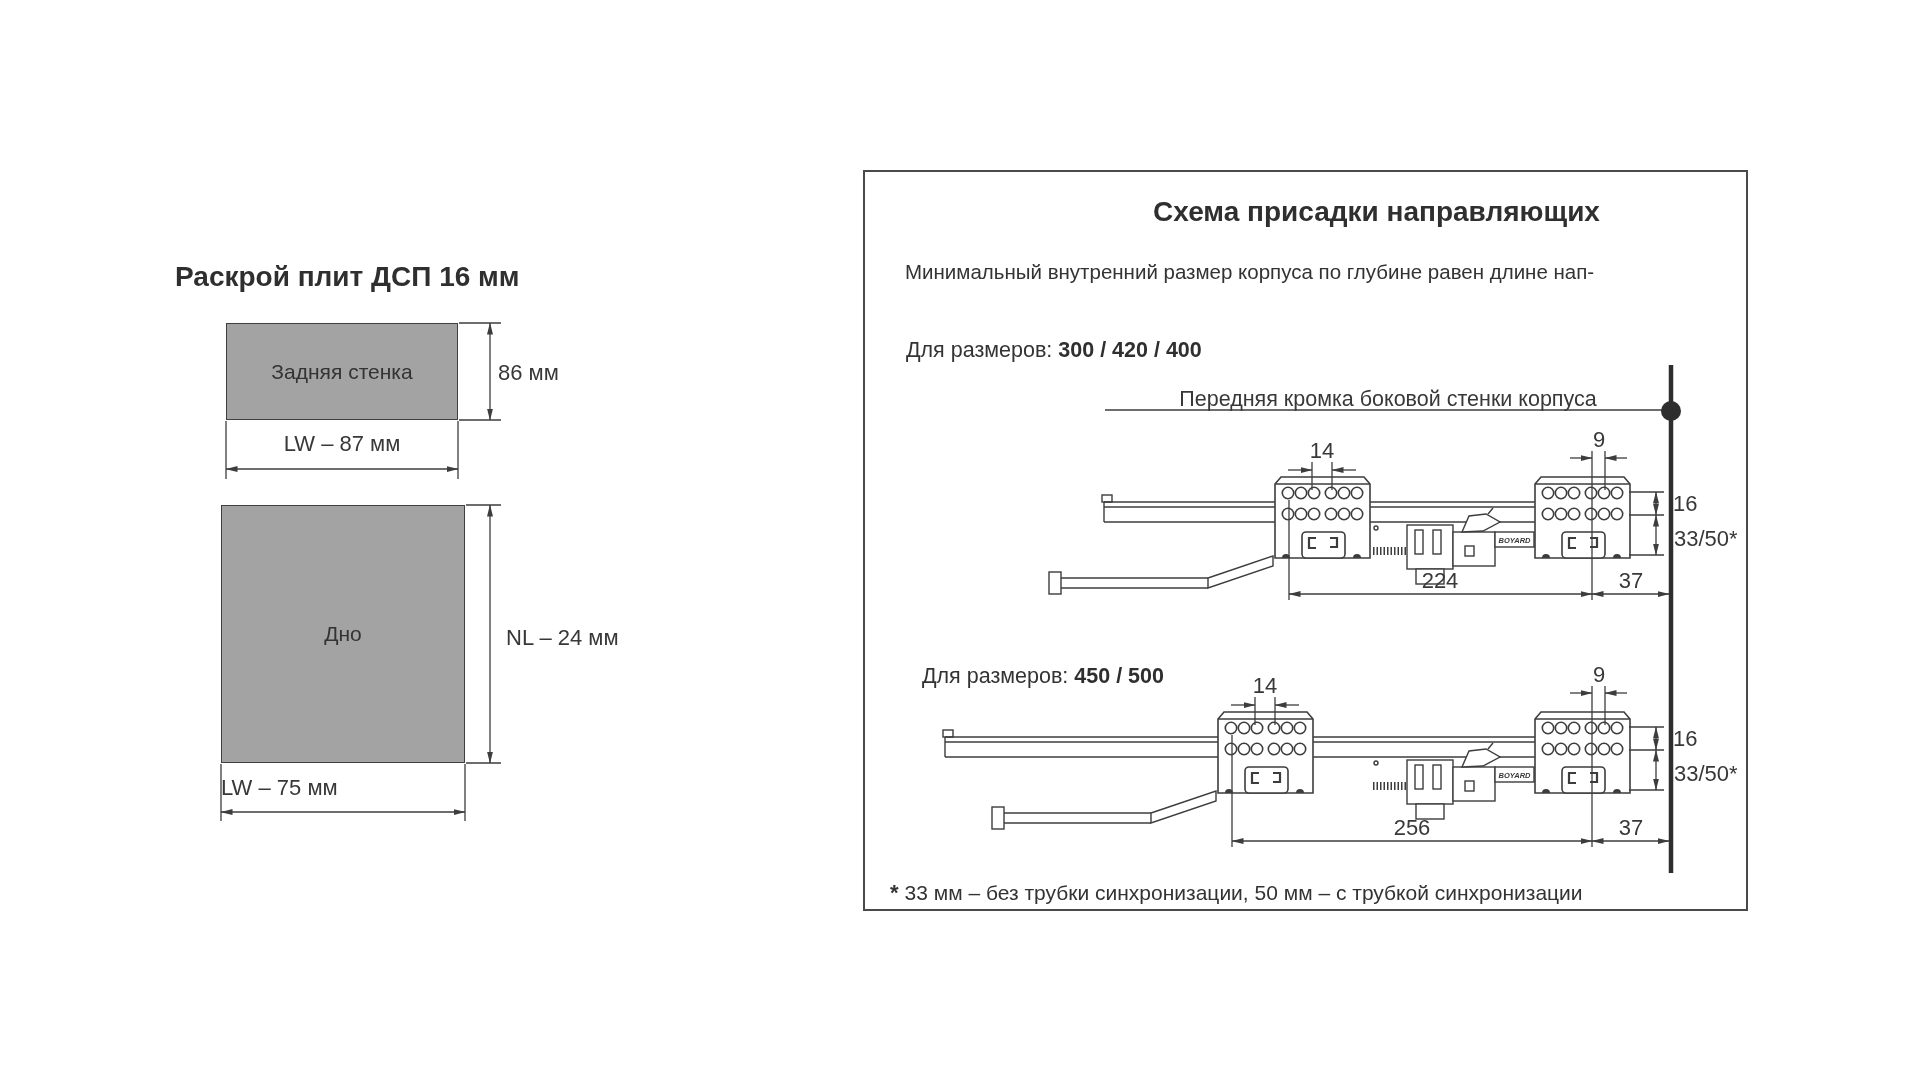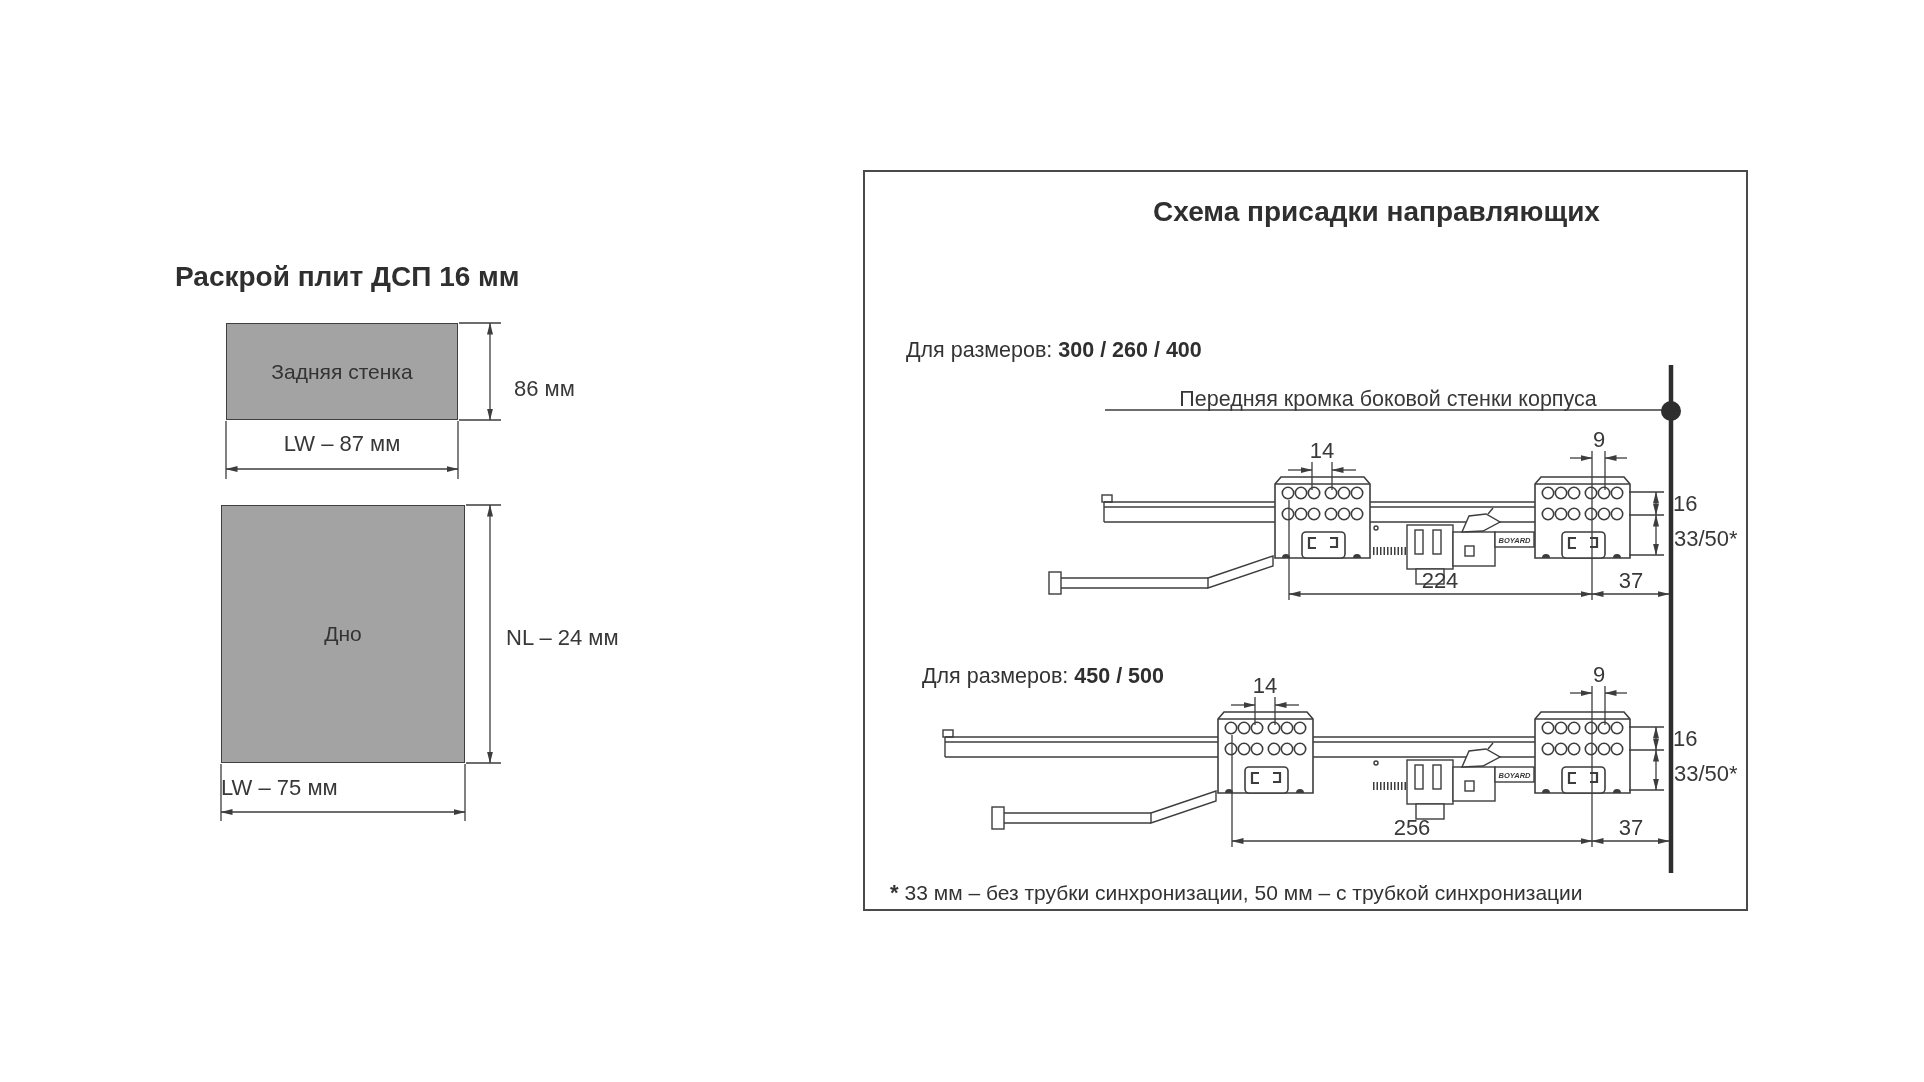"Минимальный внутренний размер корпуса по" div { html: none -> <div>Минимальный внутренний размер корпуса по глубине равен длине нап-</div> }
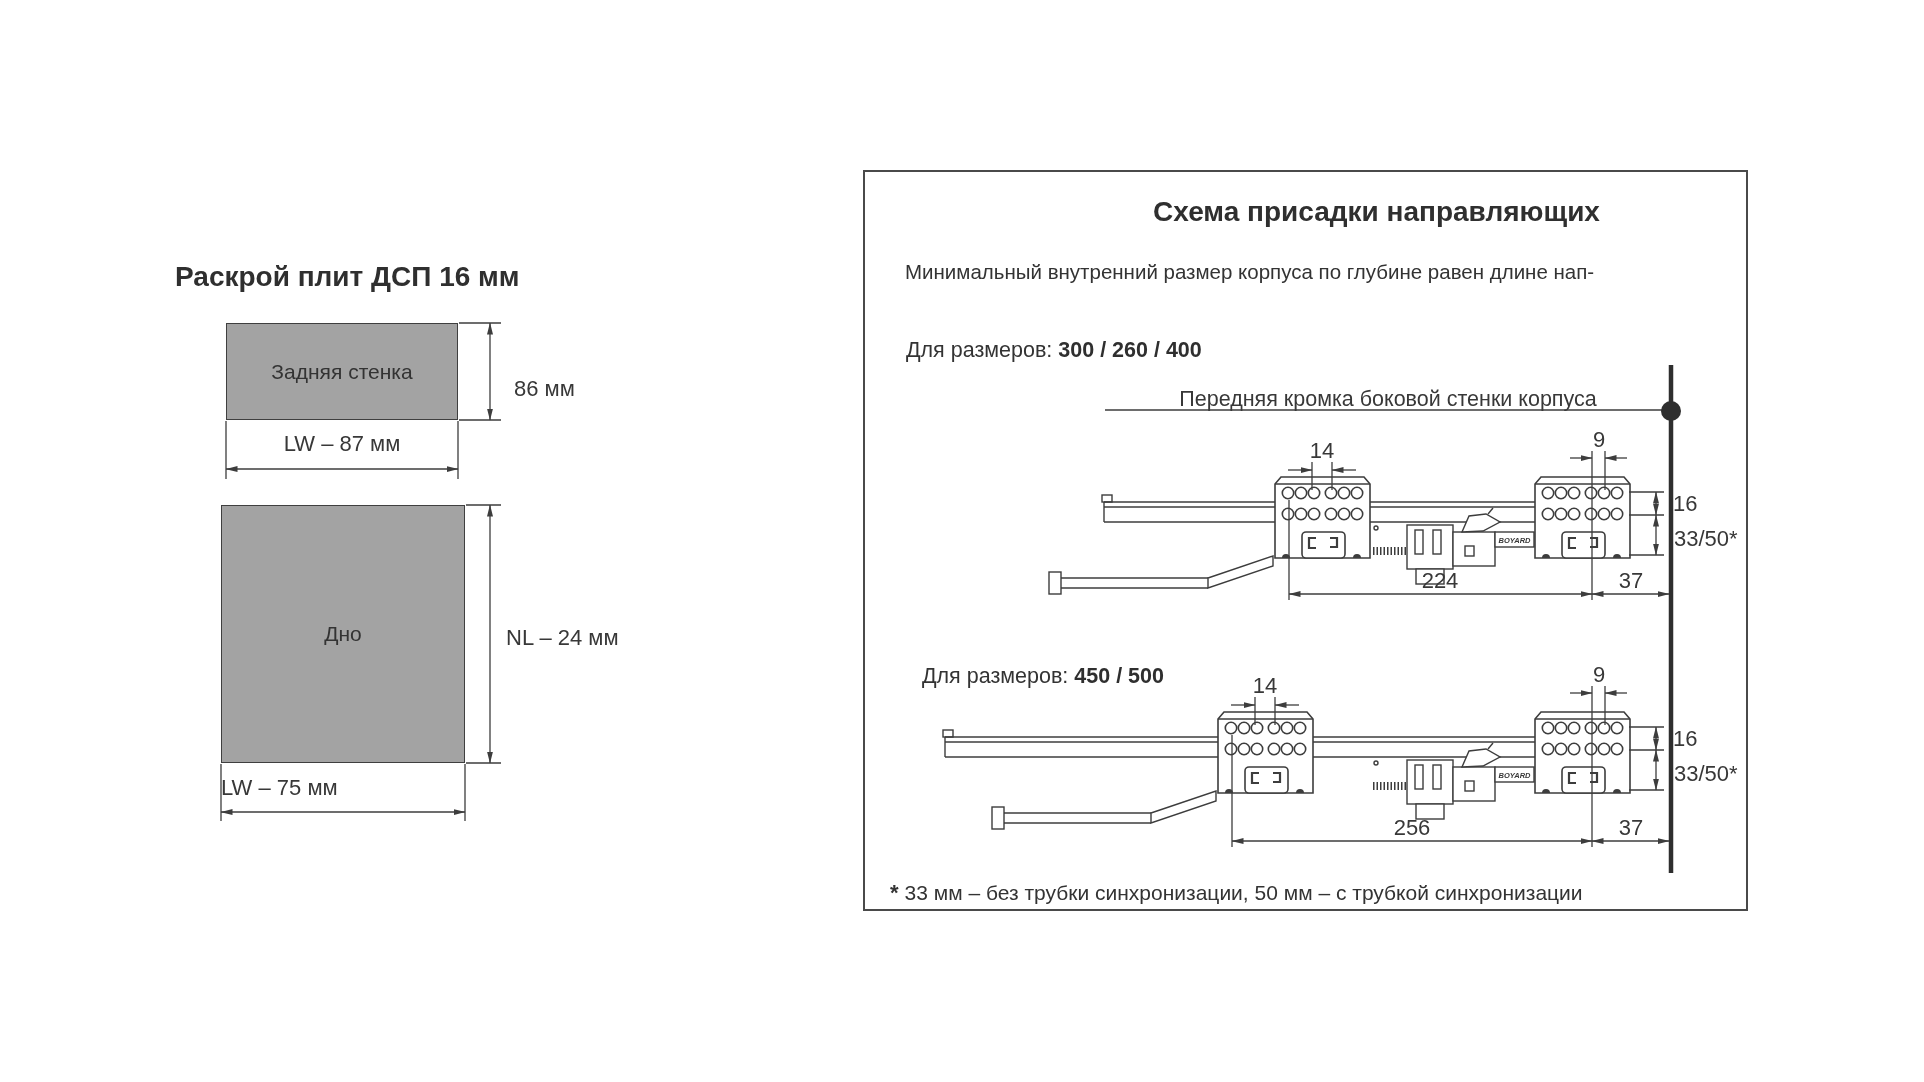"300 / 260 / 400" b { text: 260 -> 420 }
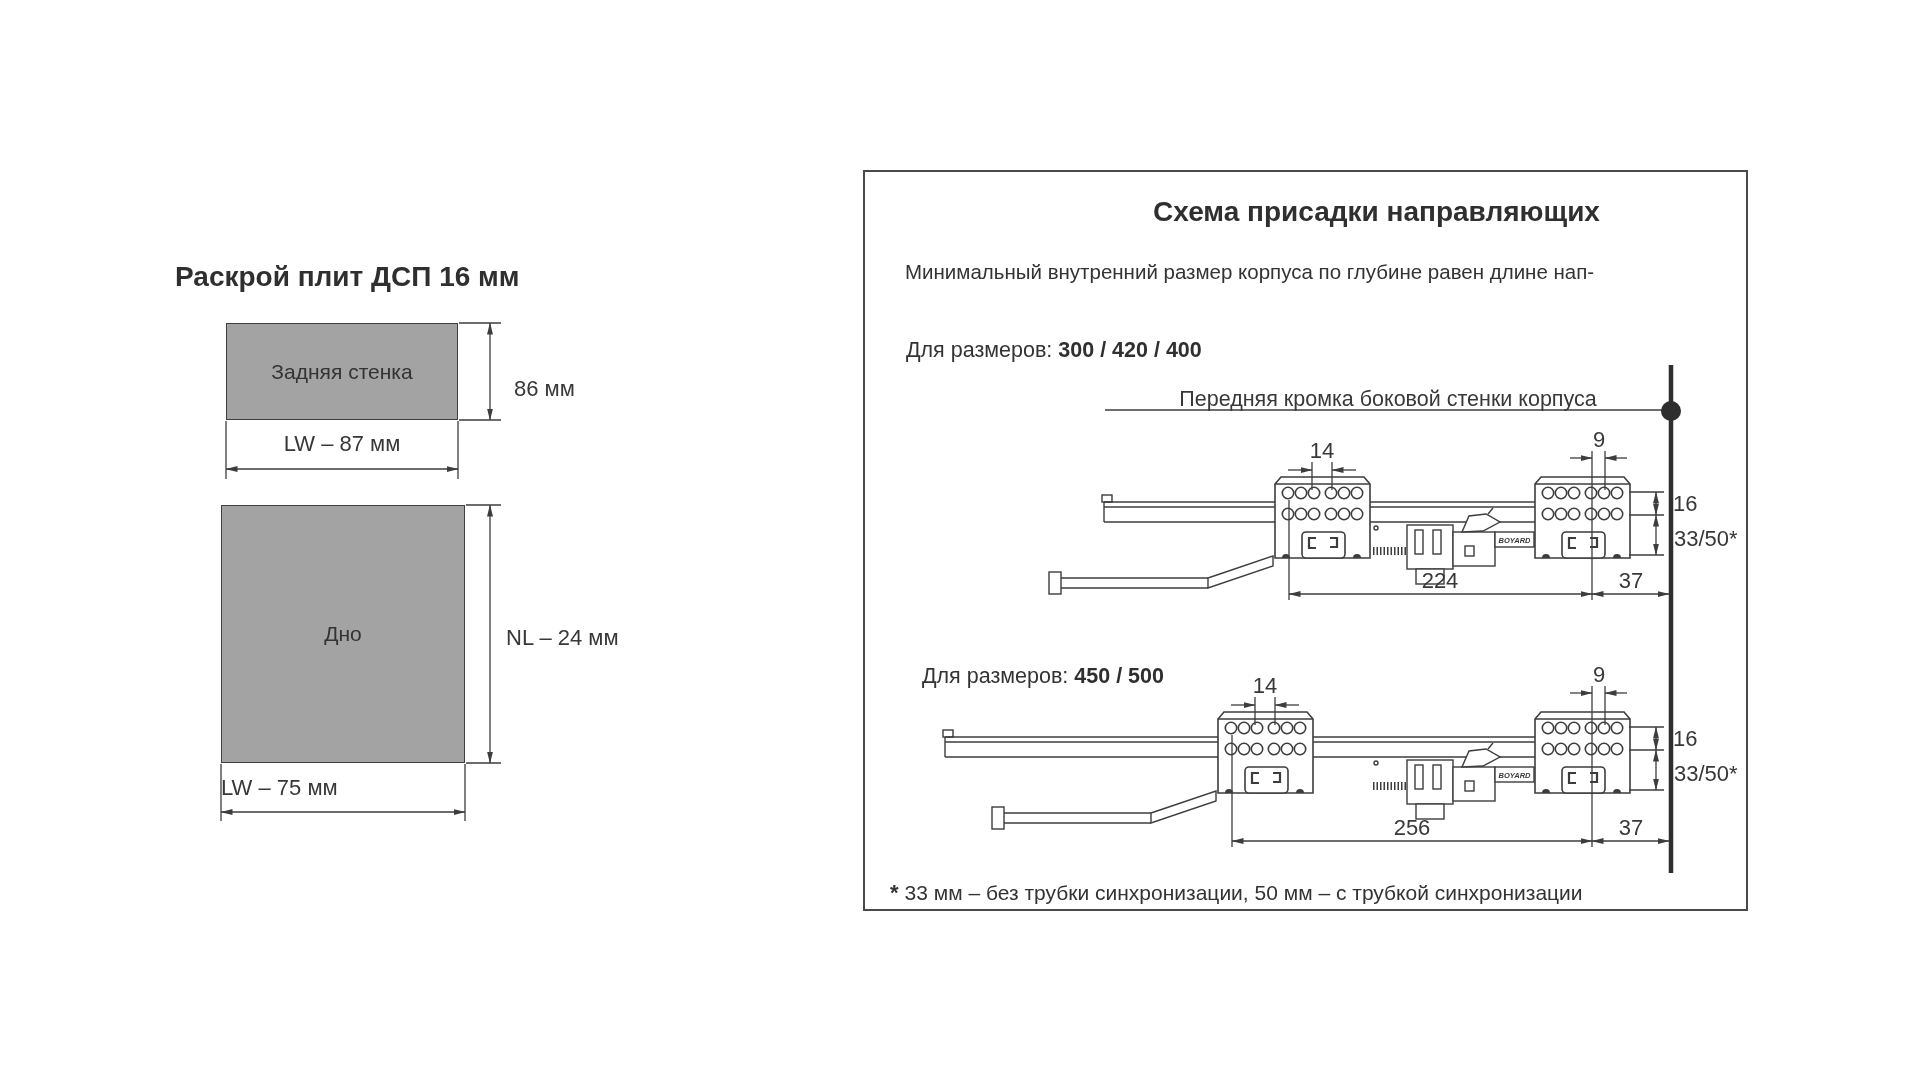"86 мм" .t-86 { left: 514px -> 498px; margin-top: 16px -> none }
